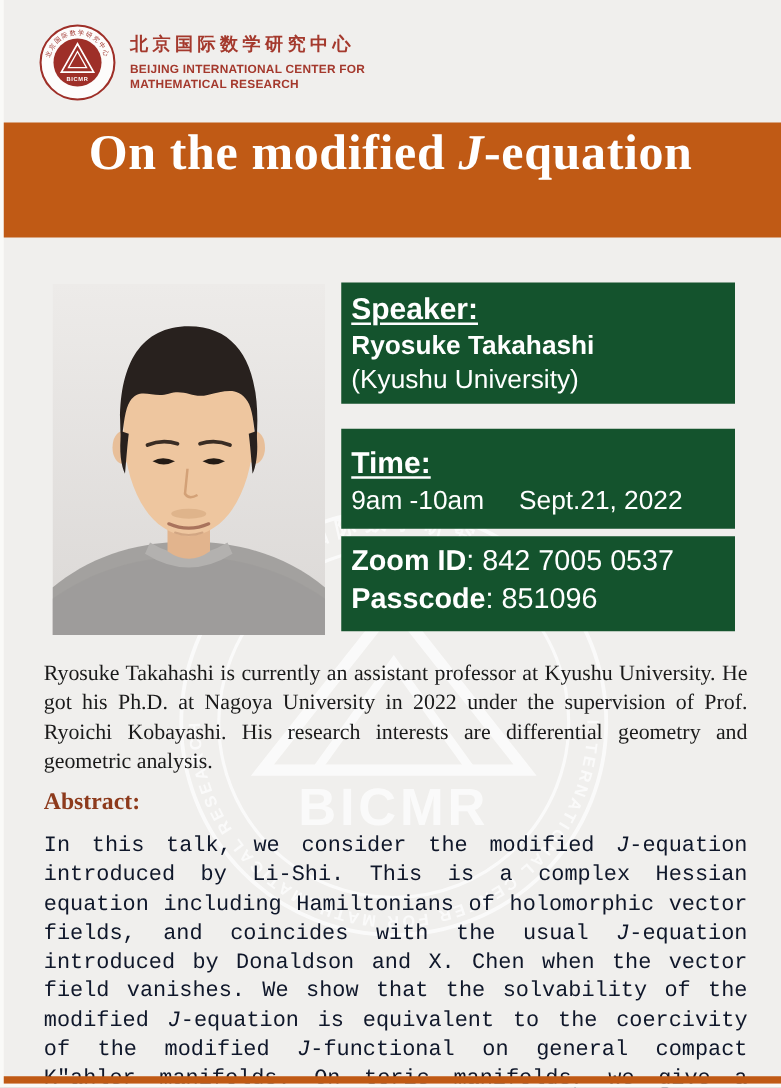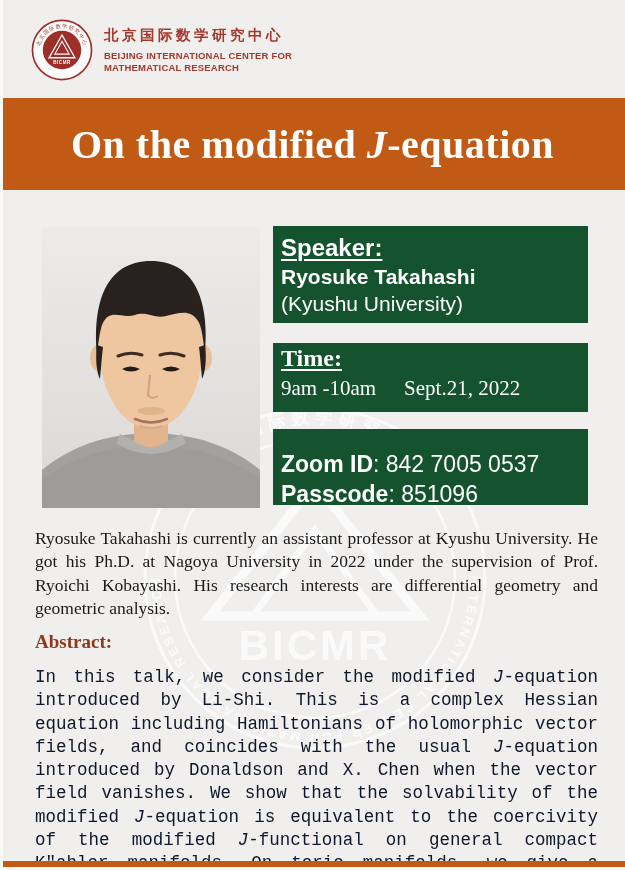"On the modified J-equation" .banner { align-items: center -> flex-start }
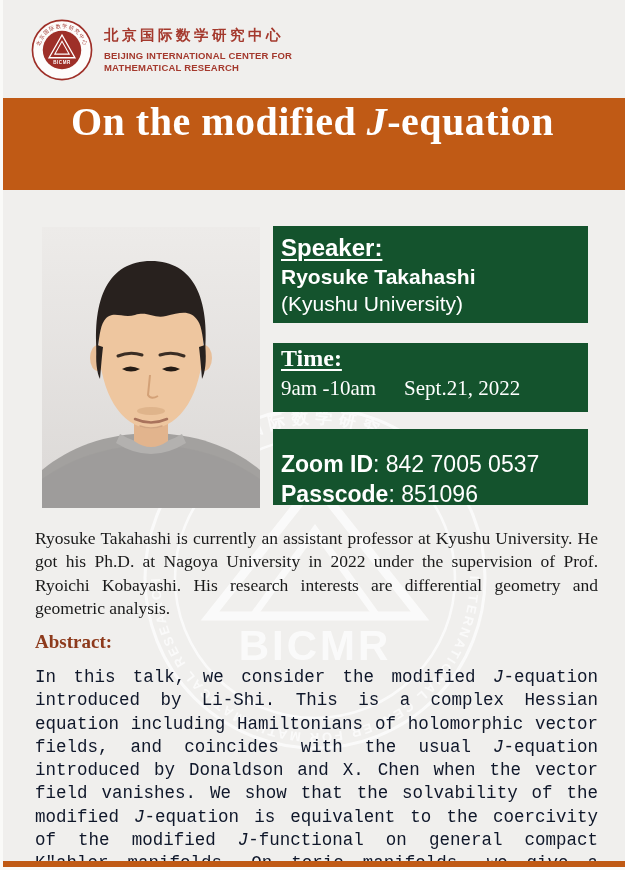"Time:" .card-time { font-family: Liberation Serif, serif -> none; height: 69px -> 80px; padding-top: 0 -> 12px }
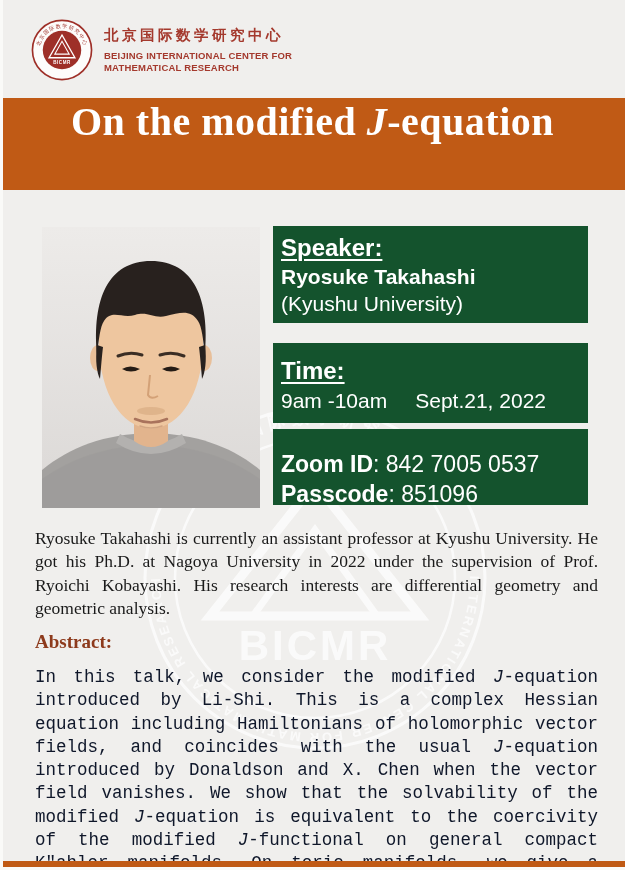"Zoom ID: 842 7005 0537" .card-zoom { padding-top: 20px -> 4px }
